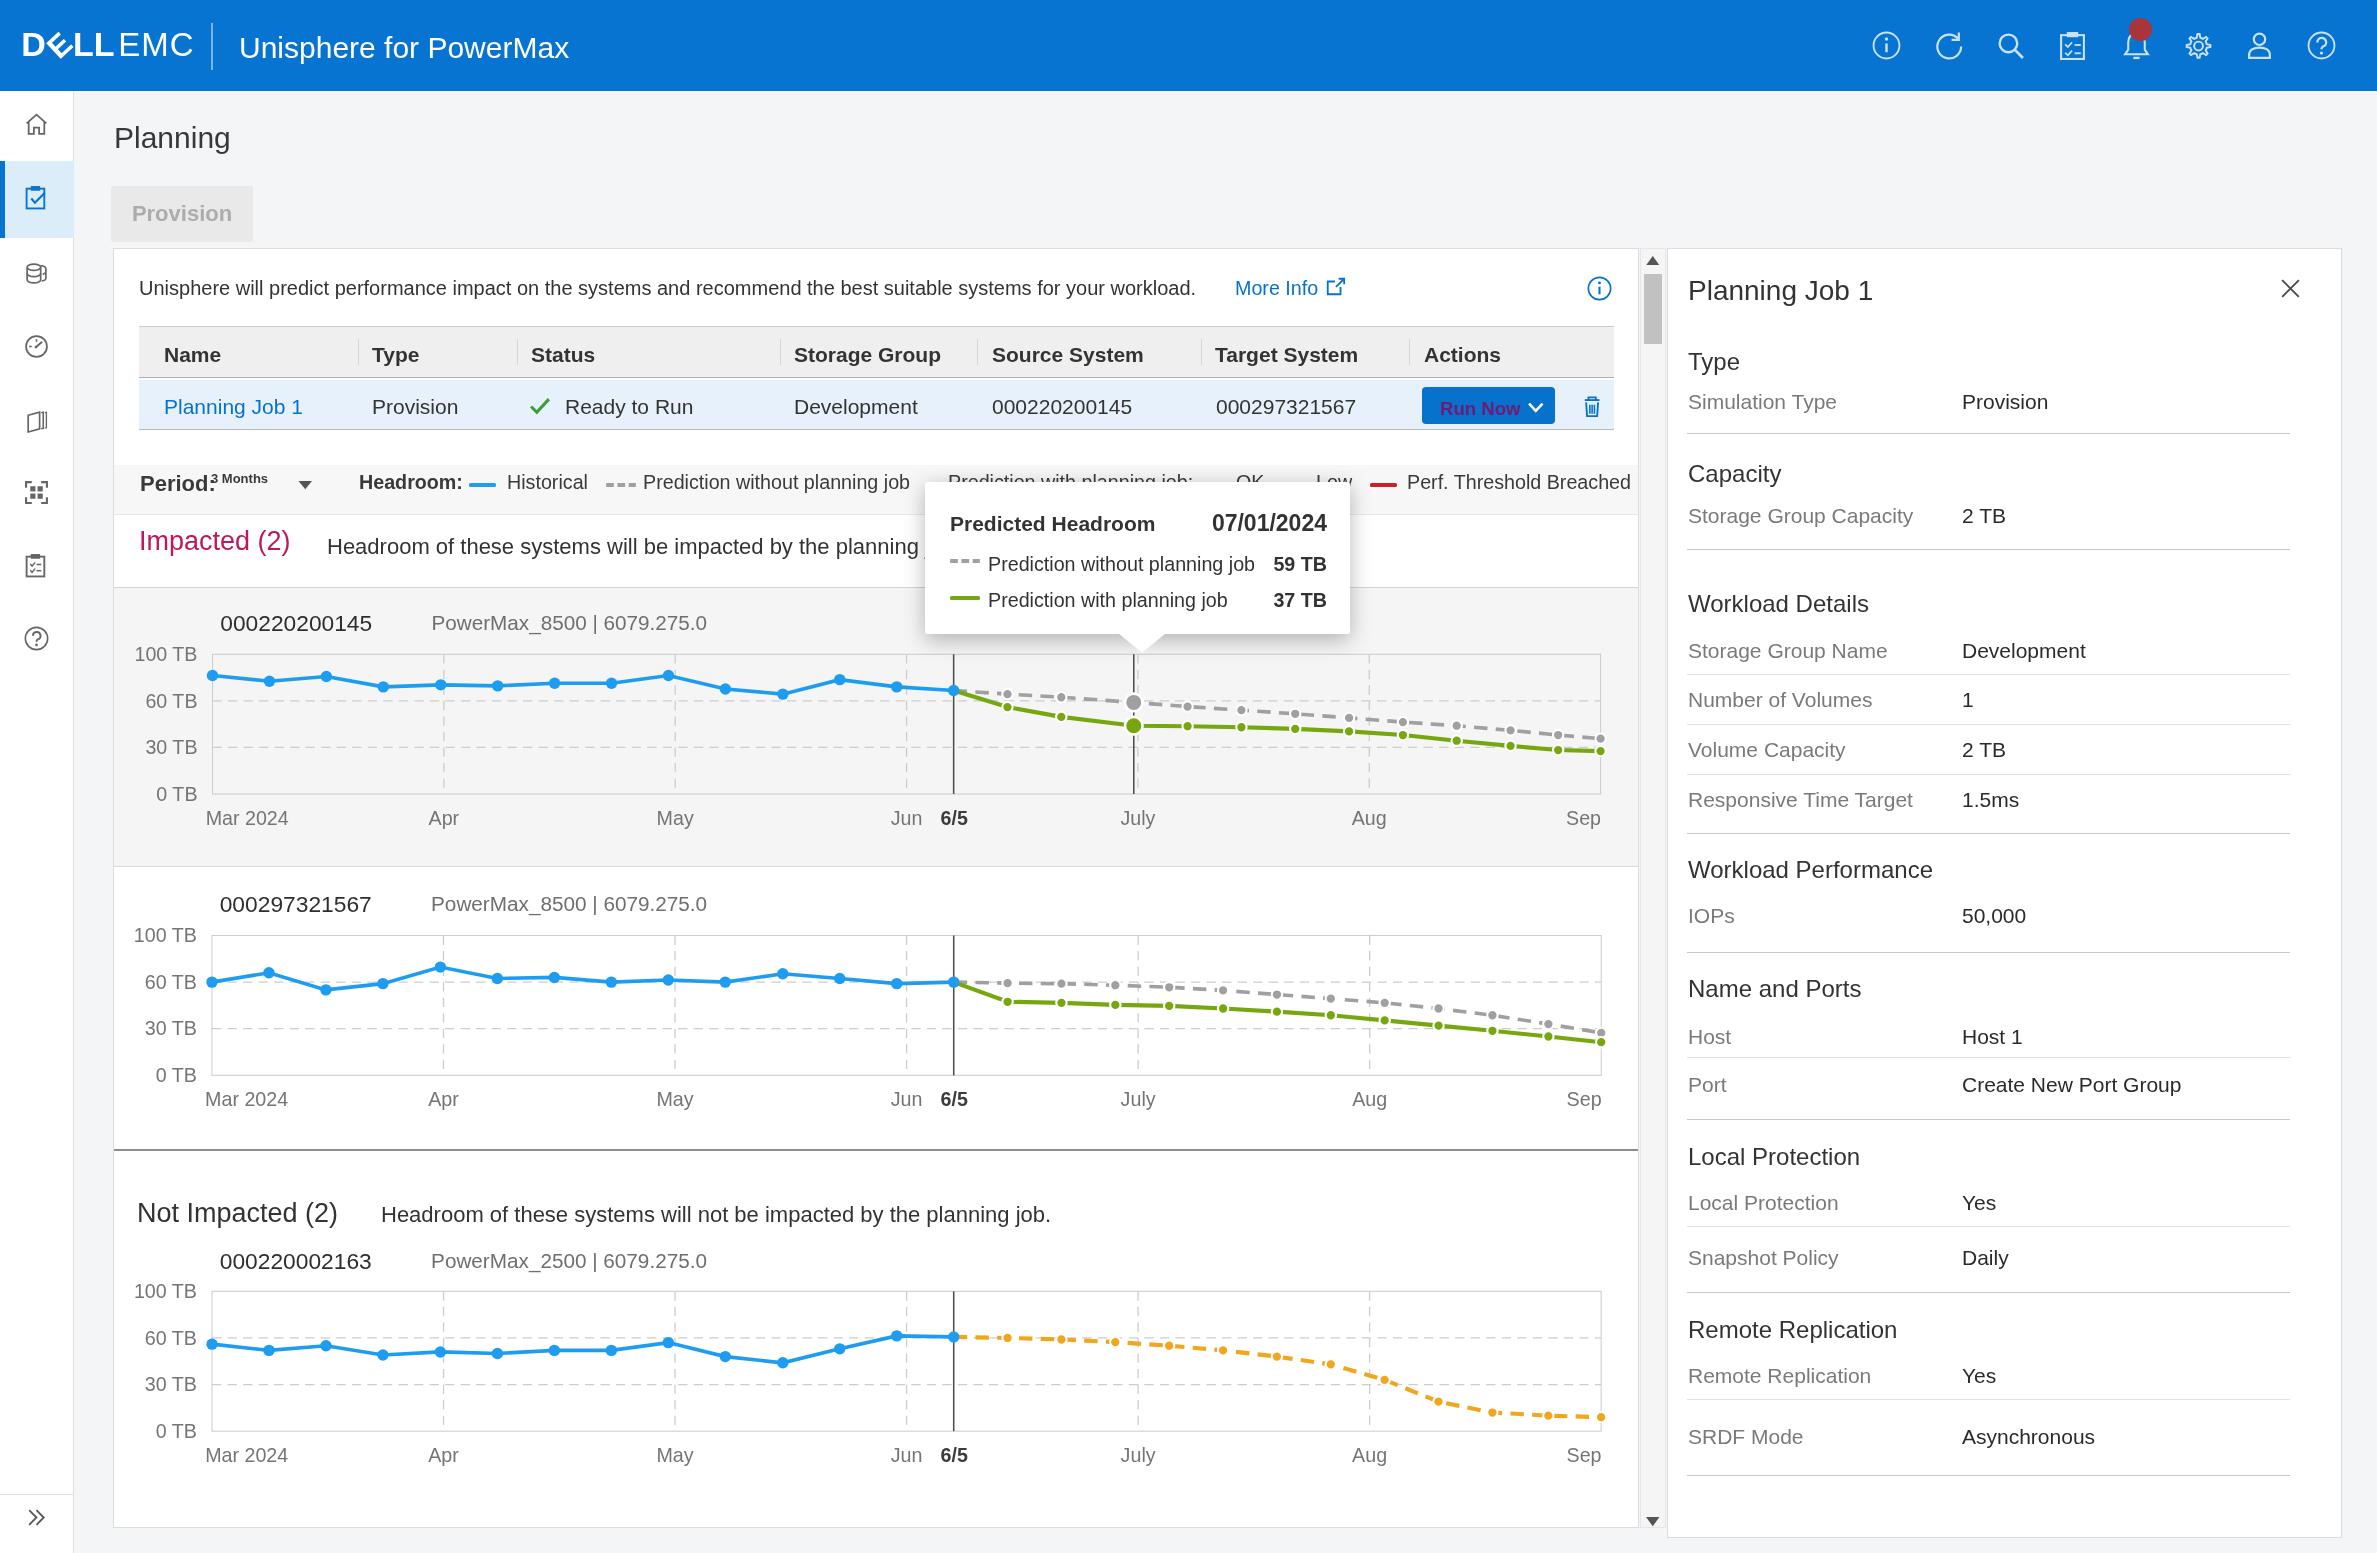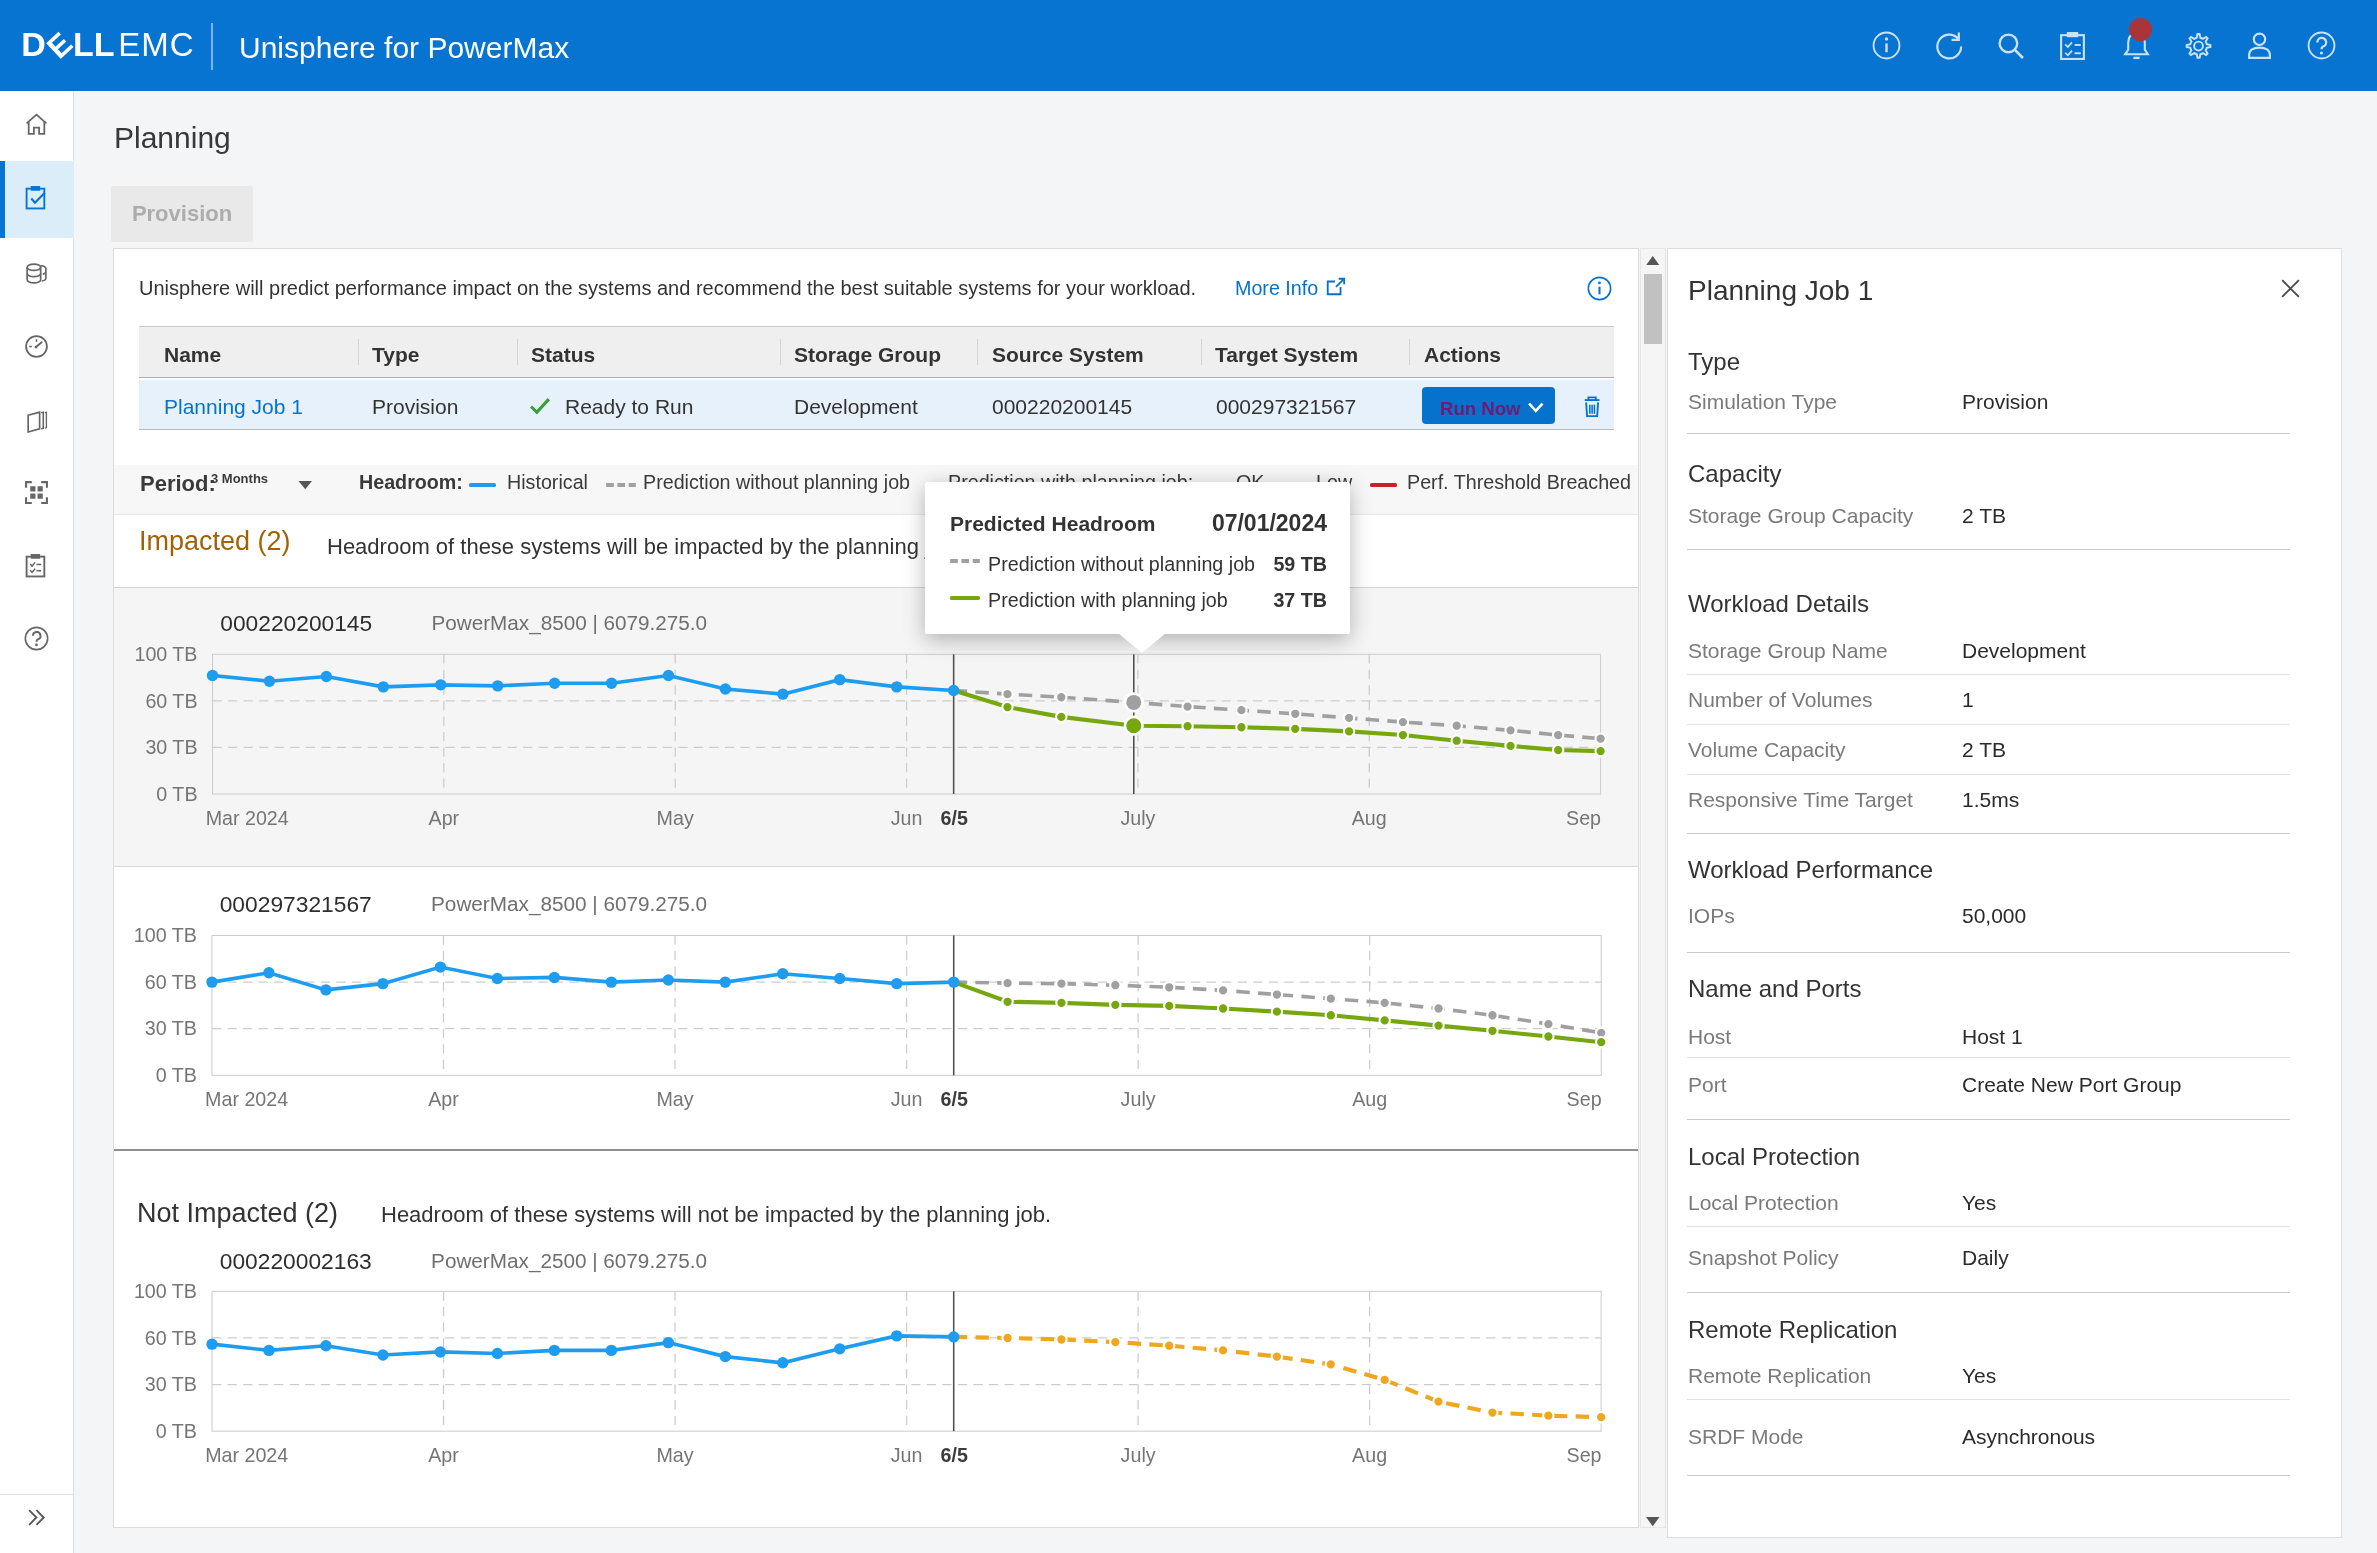"Impacted (2)" div.abs { color: #a16207 -> #be185d }
